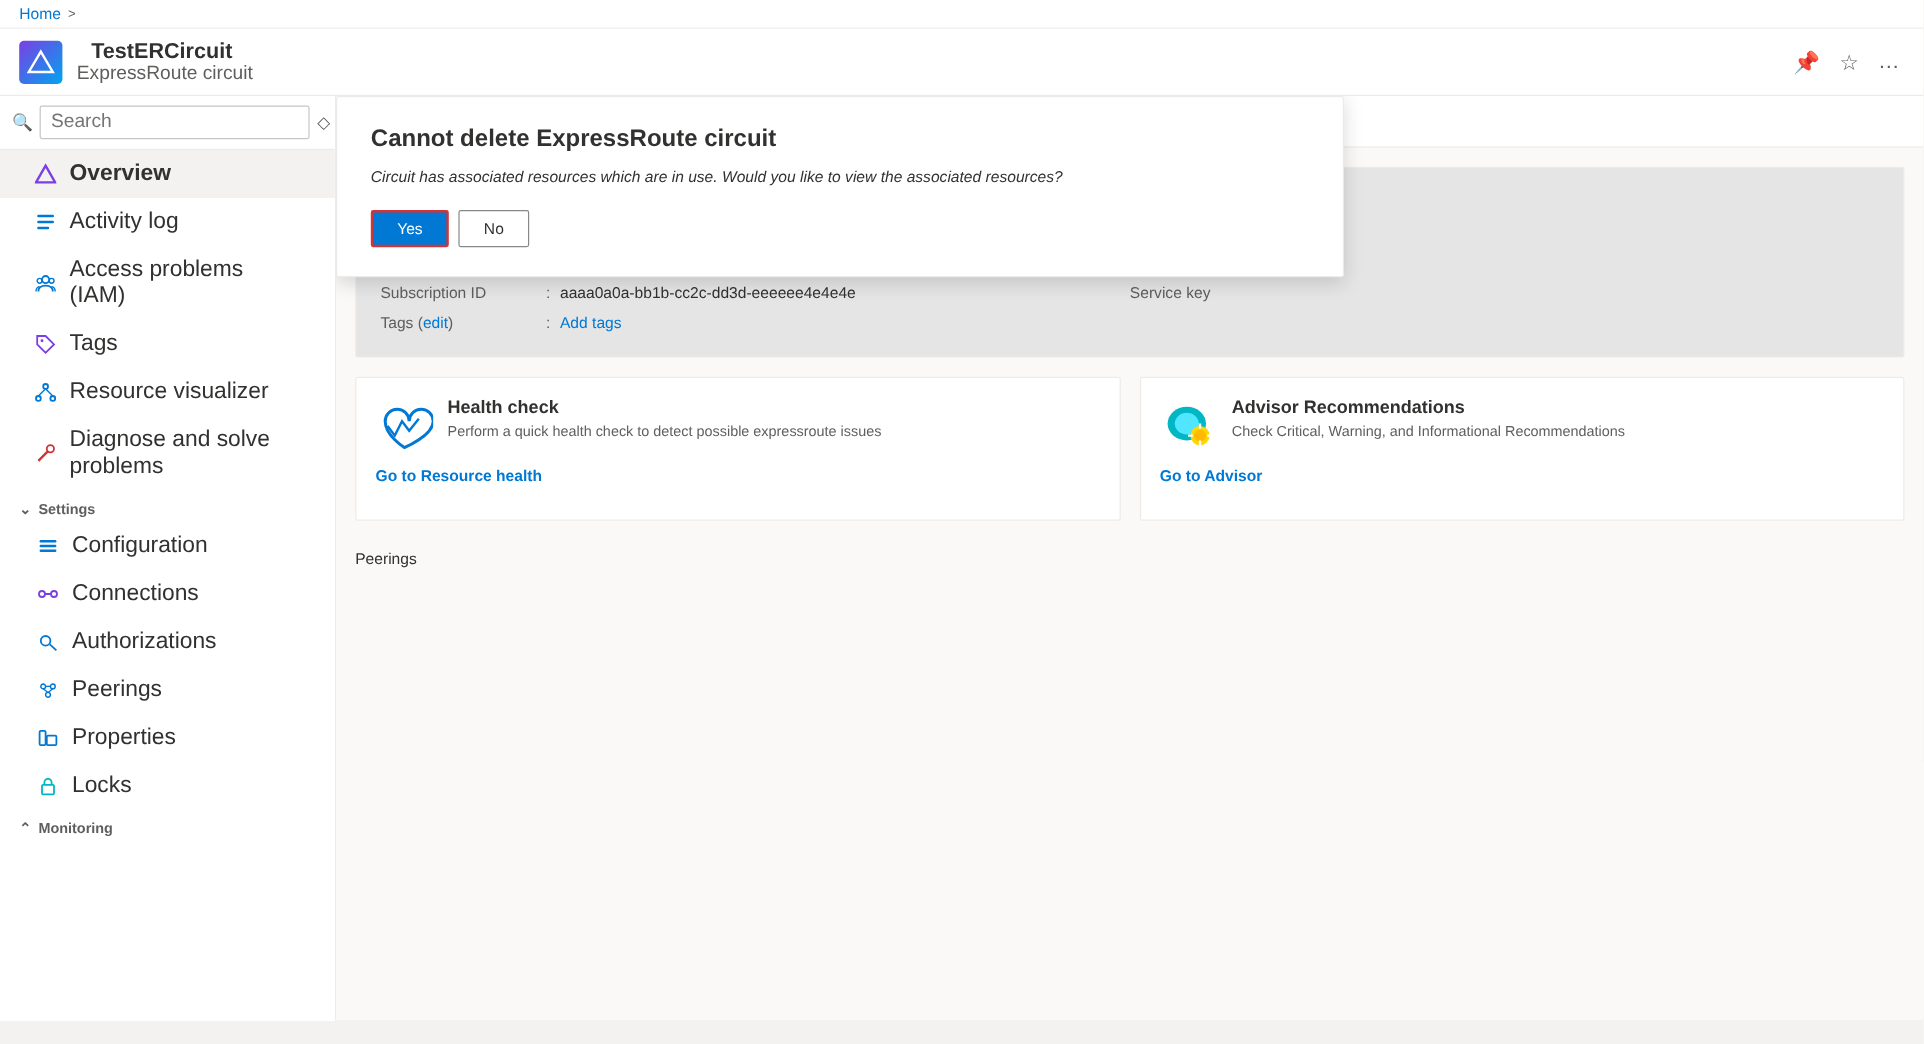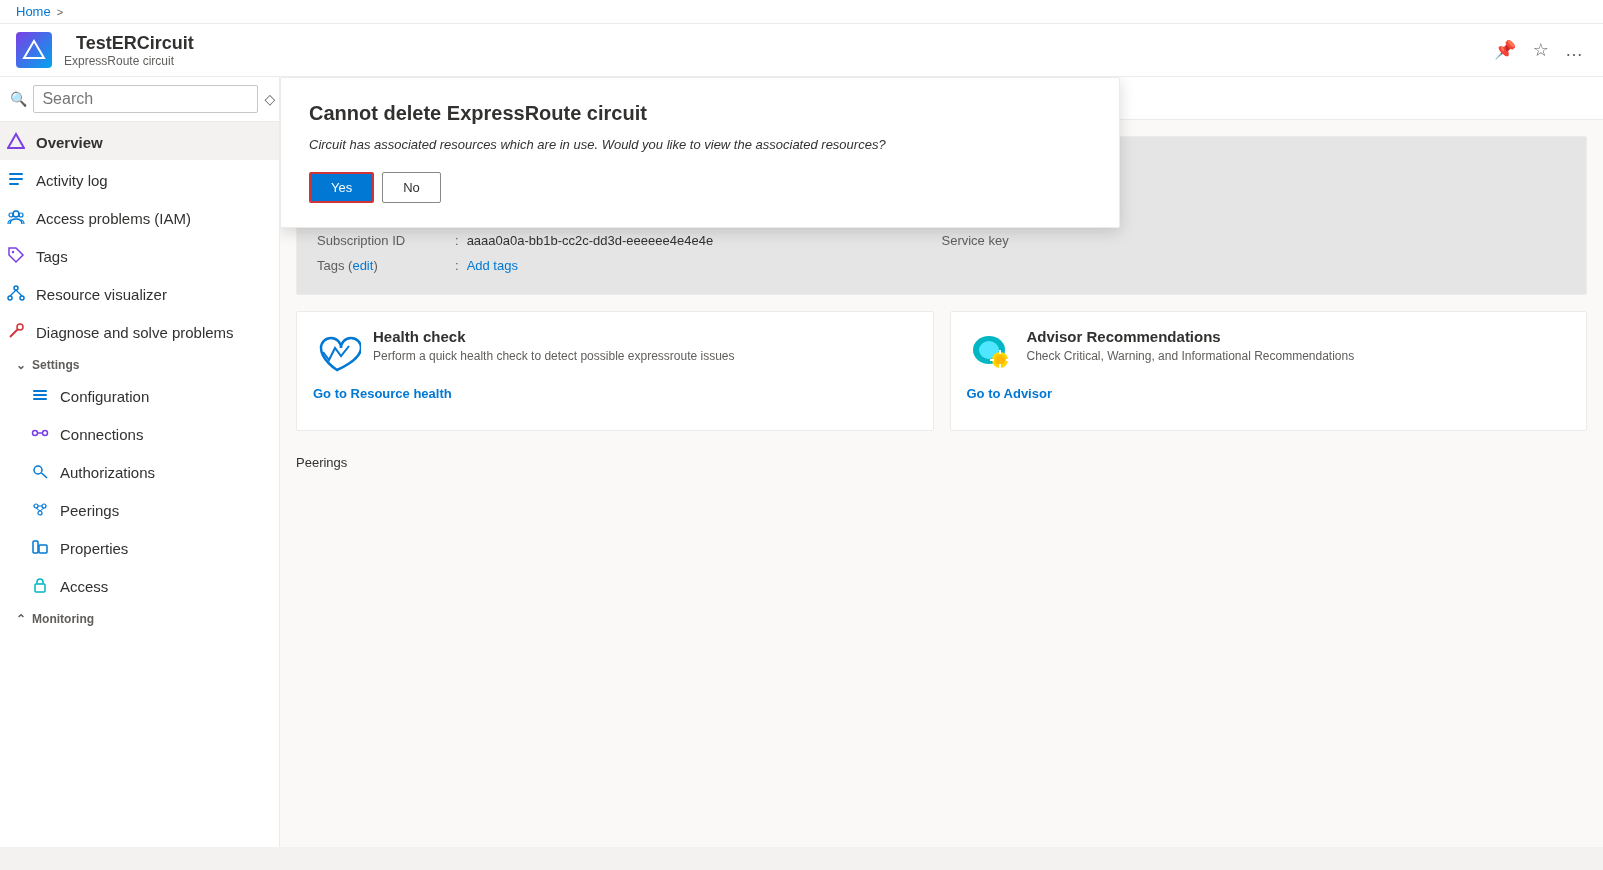"ExpressRoute circuit" .resource-subtitle { font-size: 12px -> 16px }
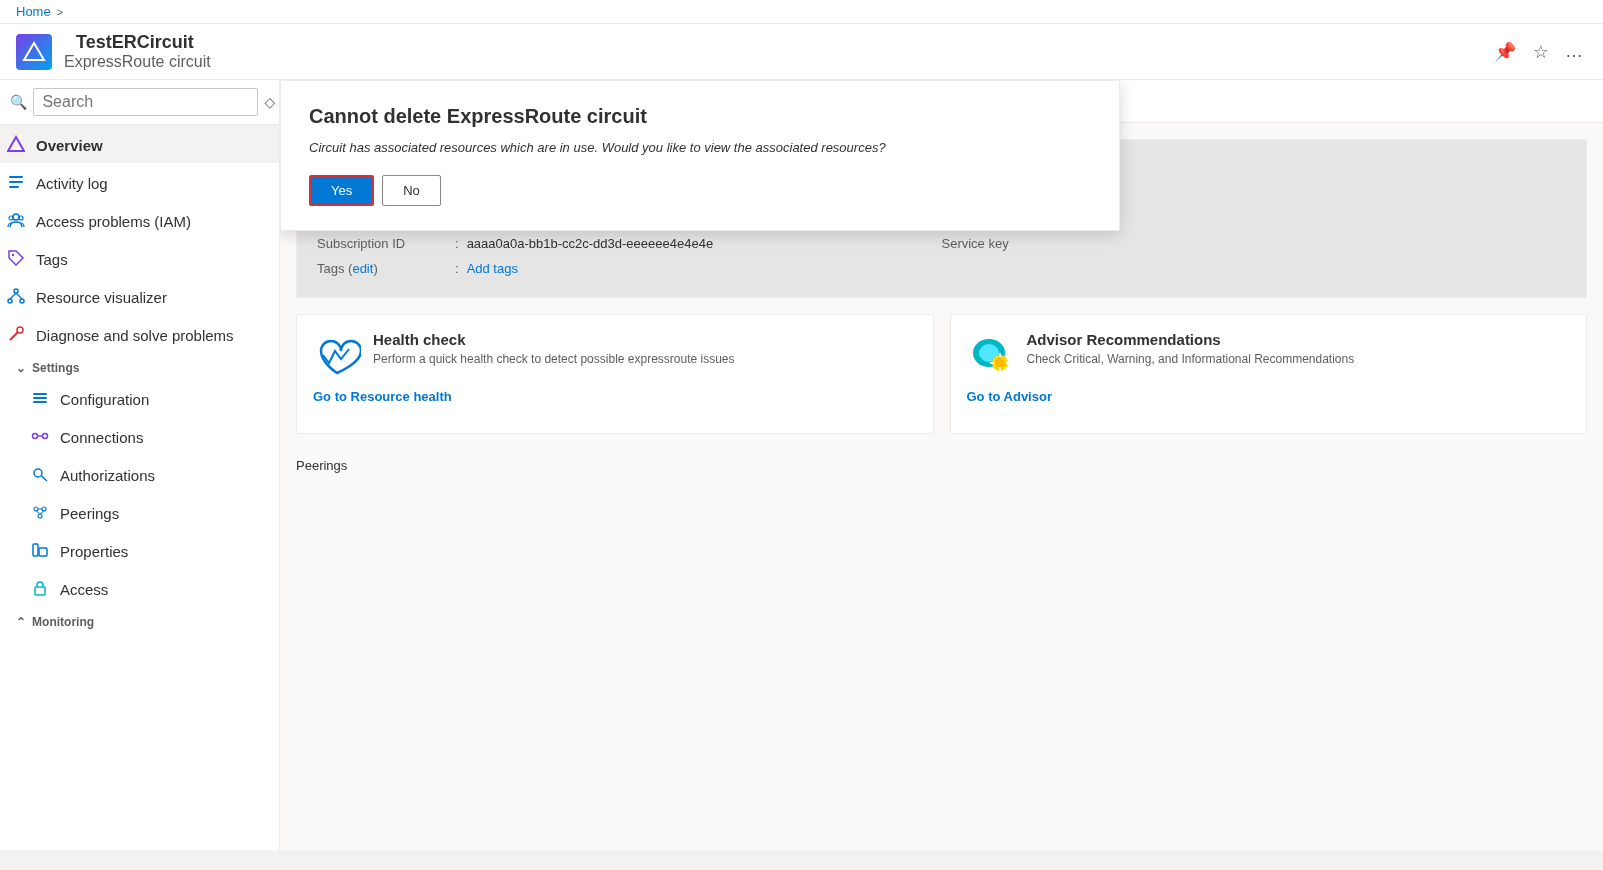"Overview" .nav-item { align-items: flex-end -> center; font-size: 15px -> 19px; padding: 9px 6px -> 9px 28px }
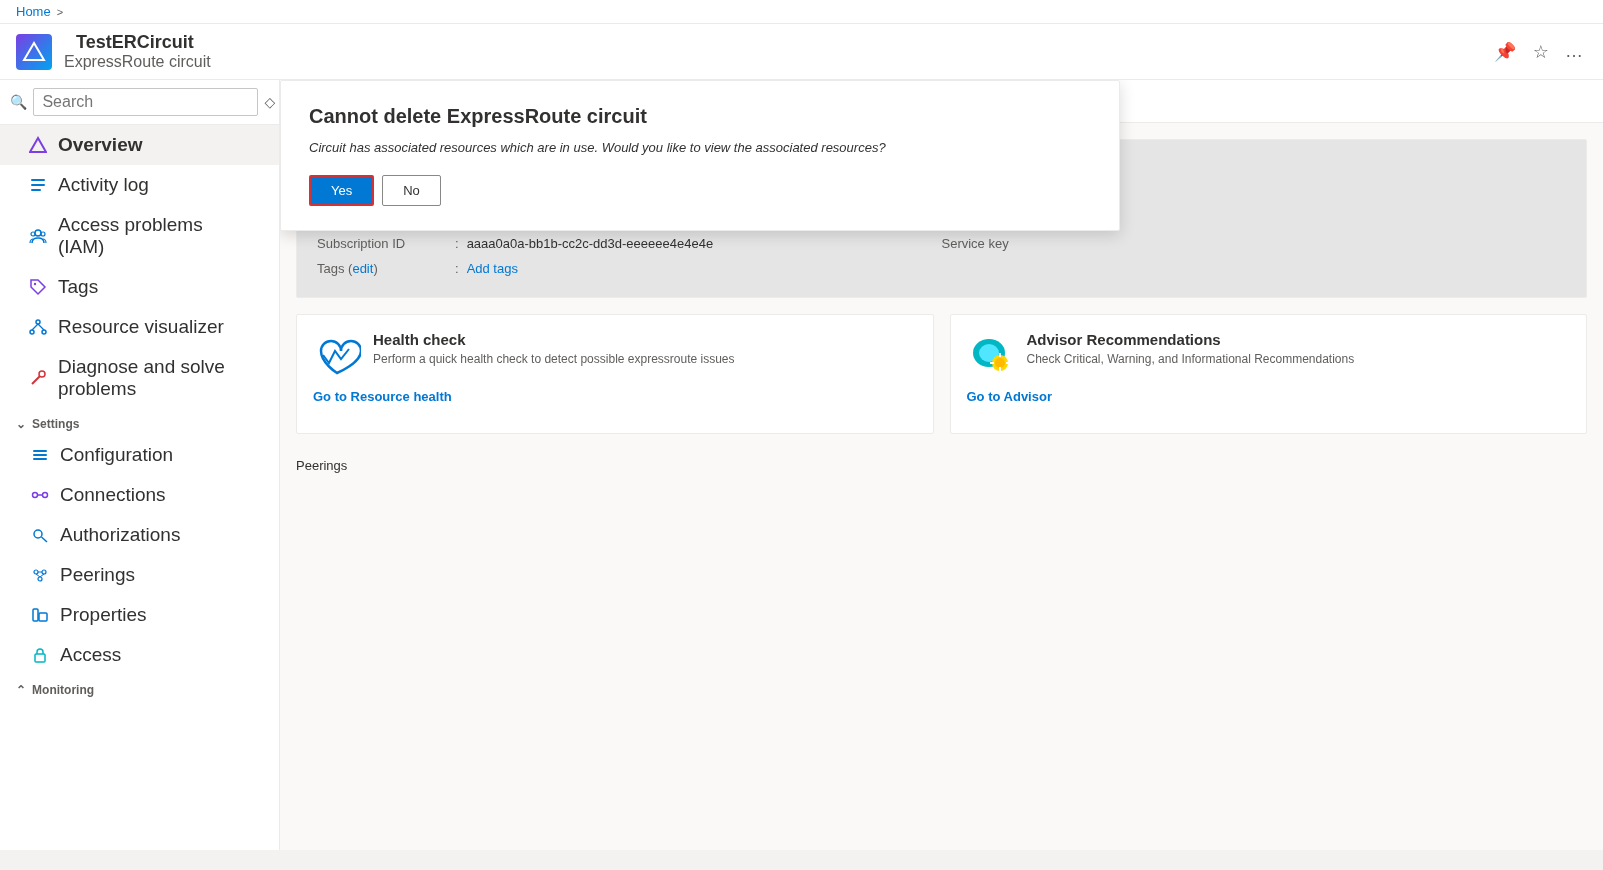"Access" span { text: Access -> Locks }
